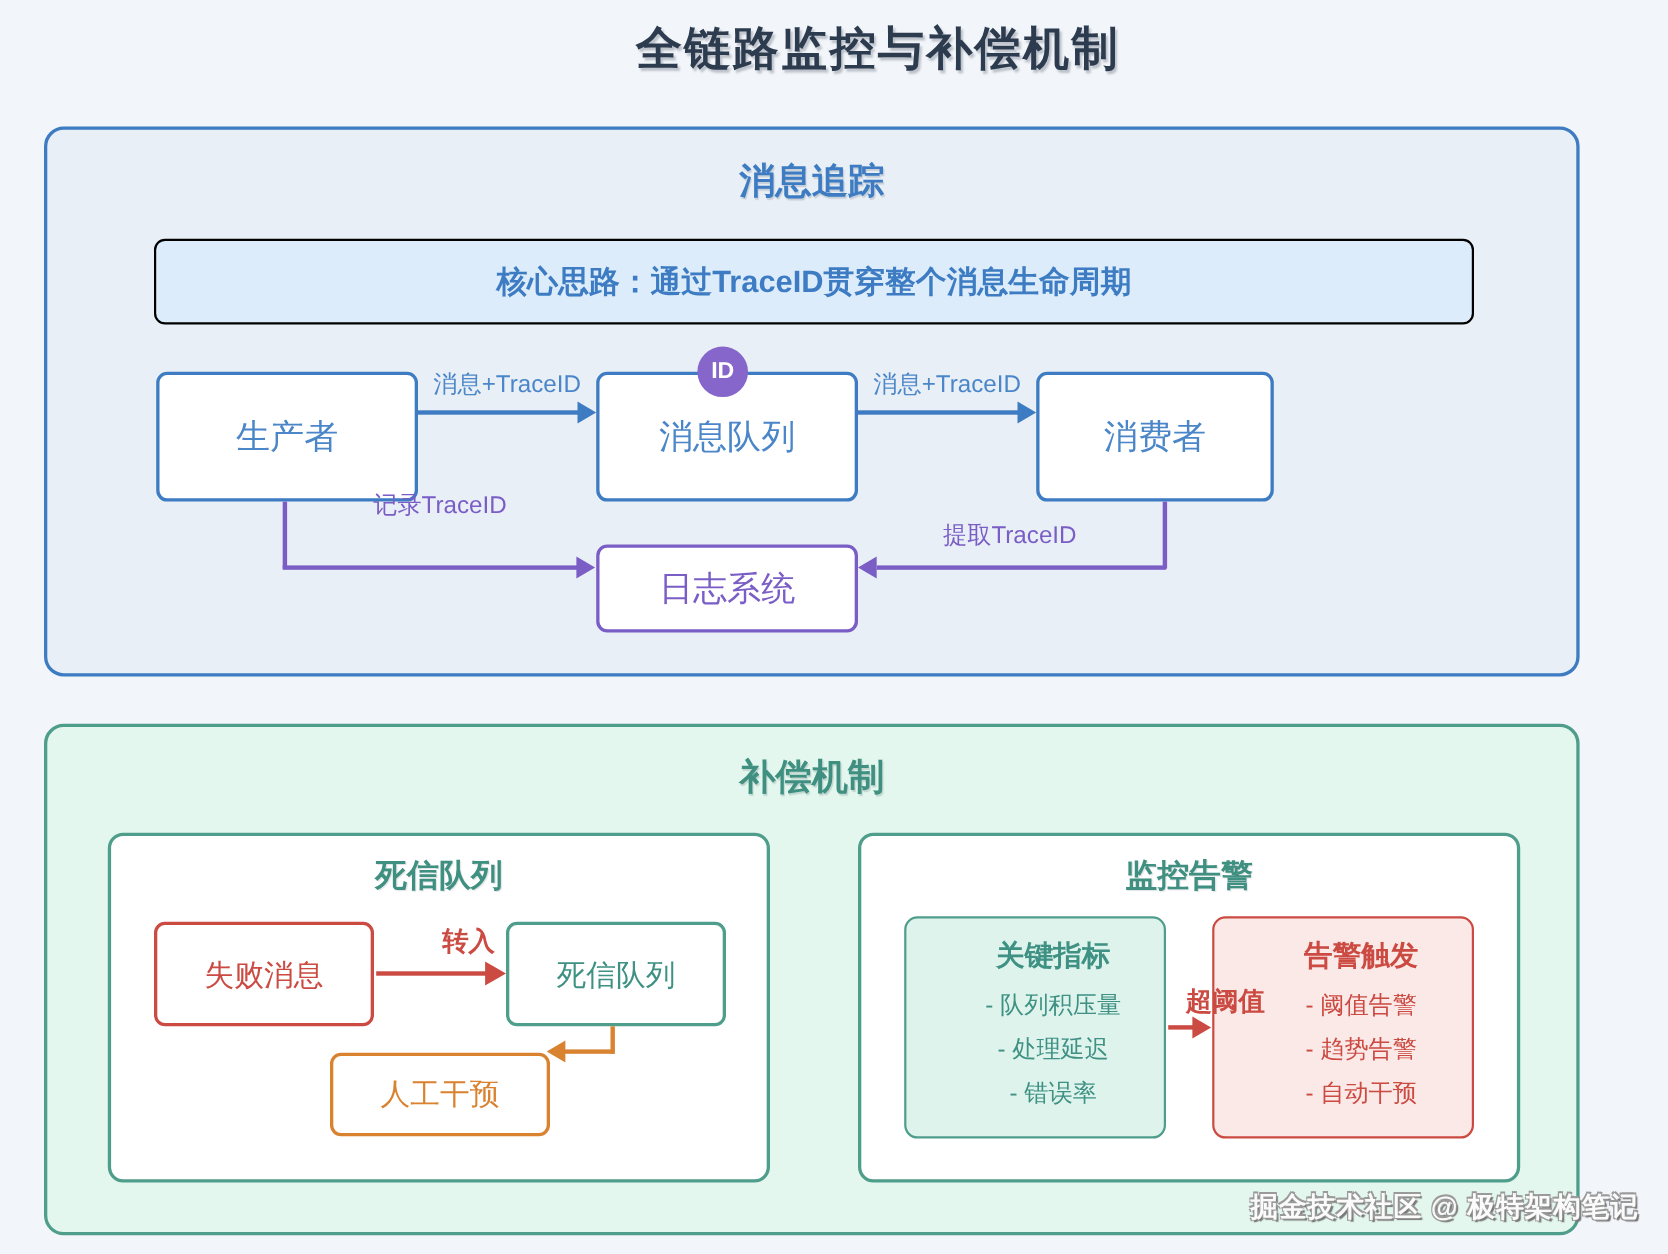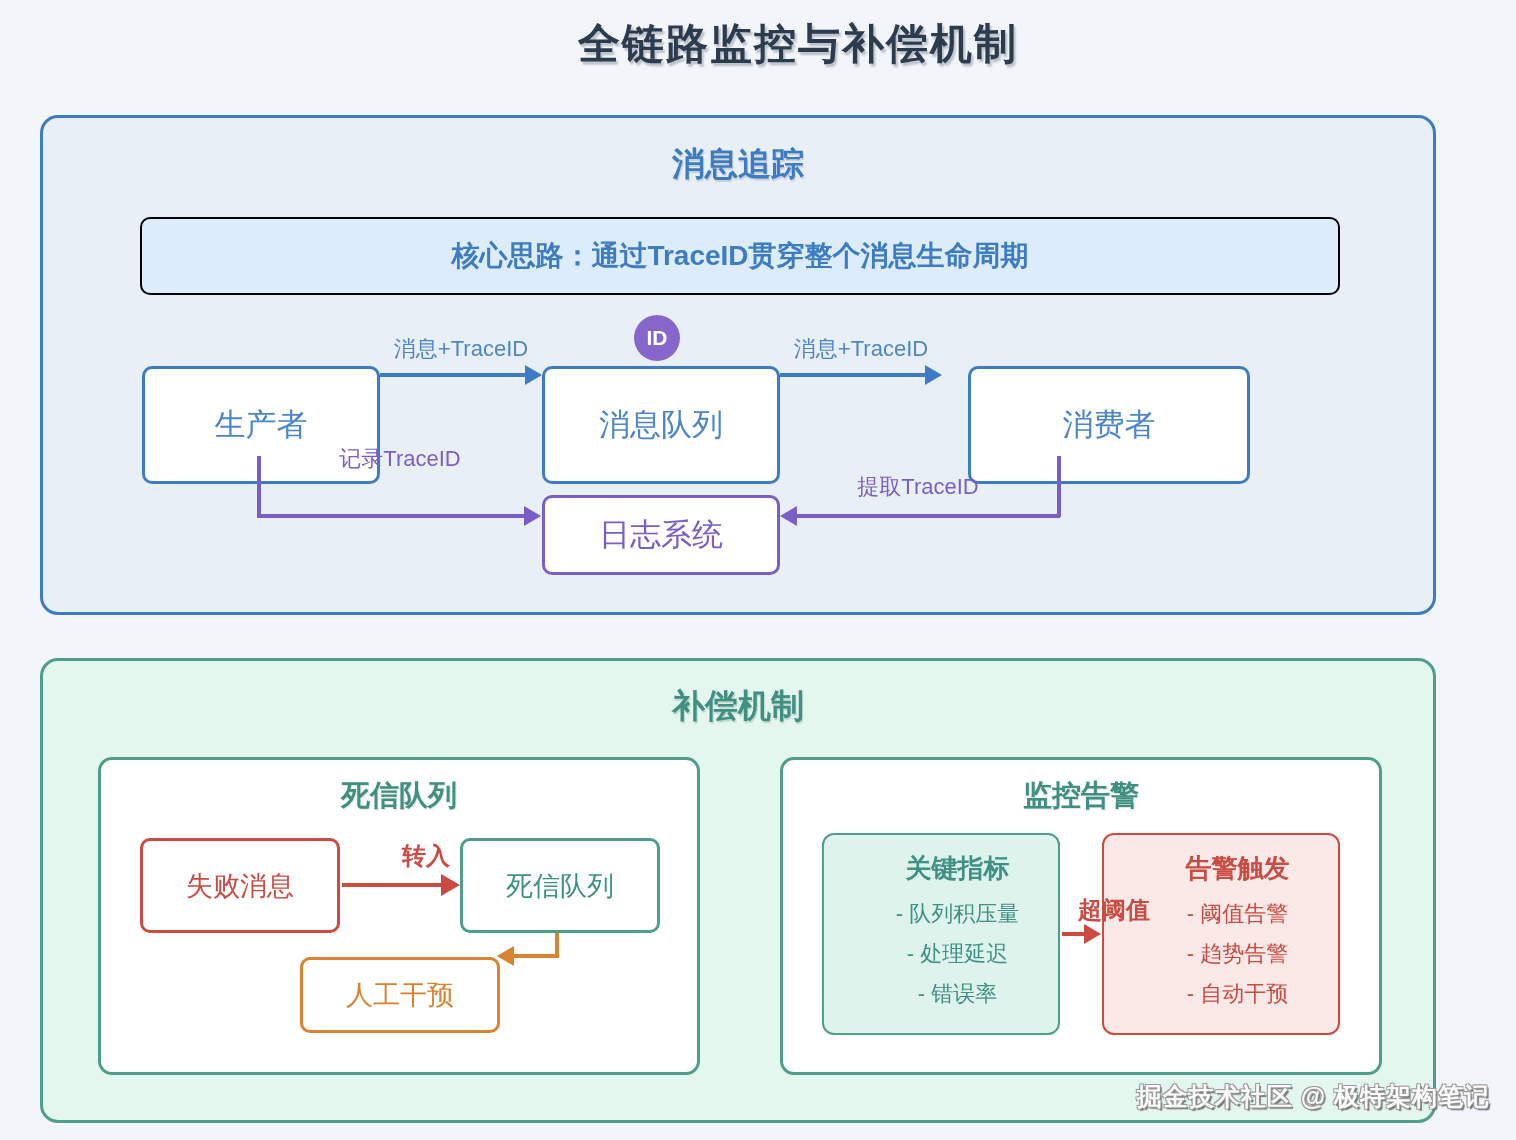"生产者" .node-blue { margin-top: 28px -> none }
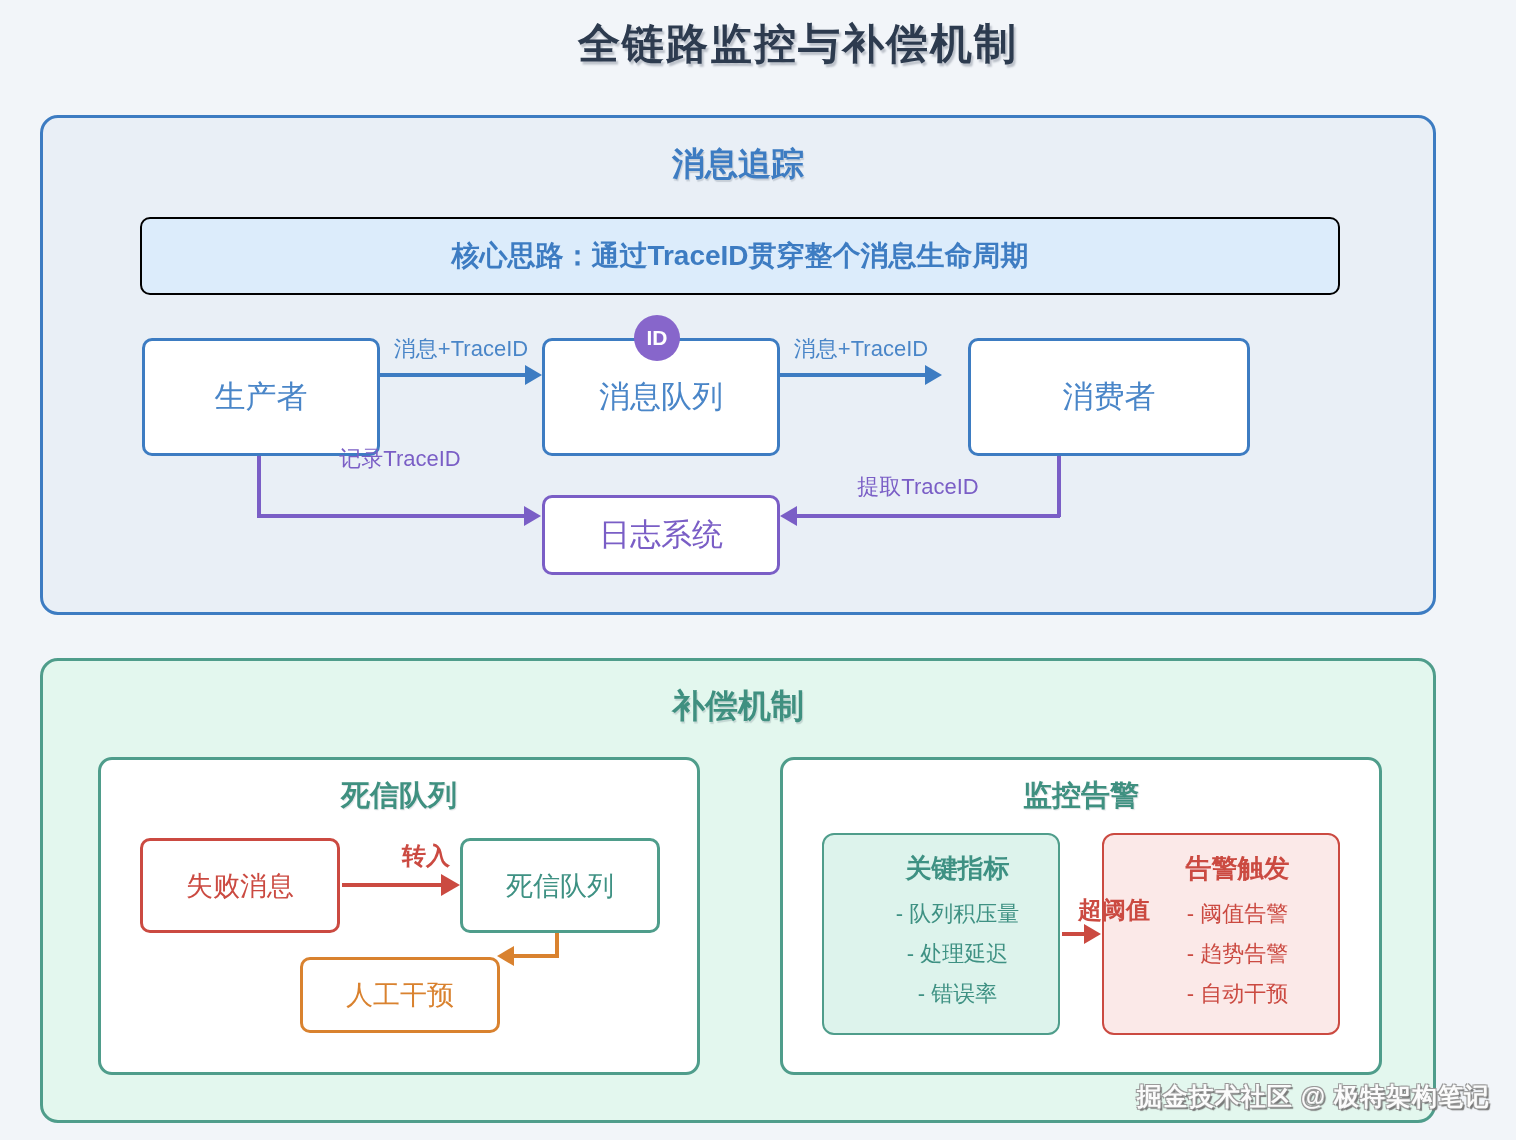"消费者" .consumer { left: 968px -> 942px; width: 282px -> 216px }
